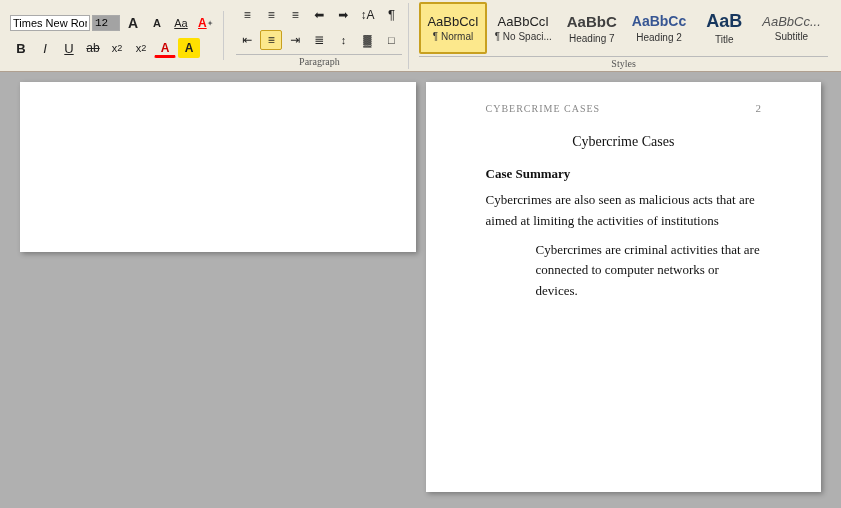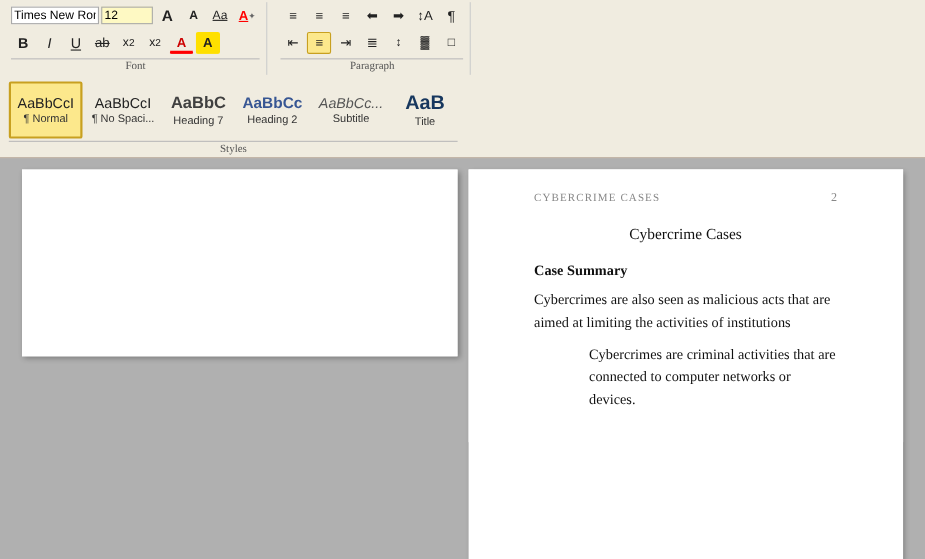"12" .font-size-box { background: #fef9c3 -> #a3a3a3; font-family: none -> Liberation Mono, monospace; width: 47px -> 28px }
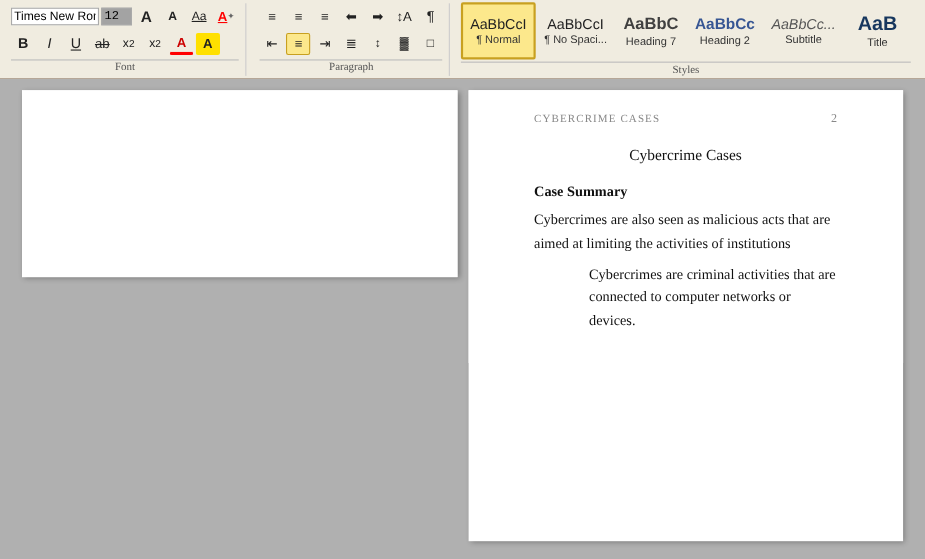"AaBbCc..." button.style-btn { order: before "AaB" -> after "AaB" }
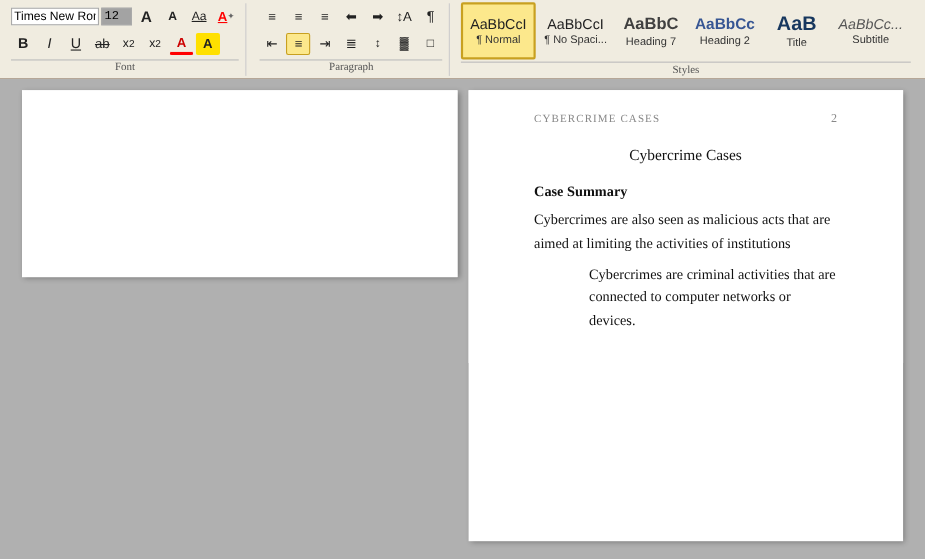"Font" div.tb-section-label { html: <div>Font</div> -> none }
